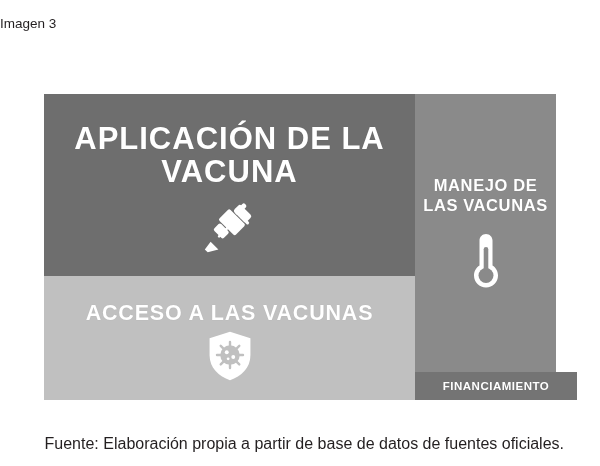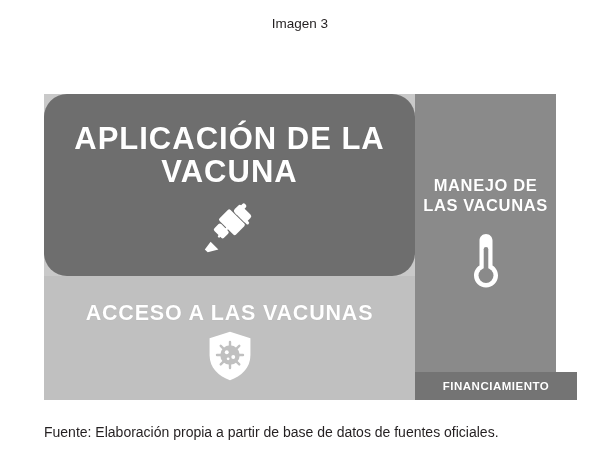"Imagen 3" .caption-top { text-align: center -> left }
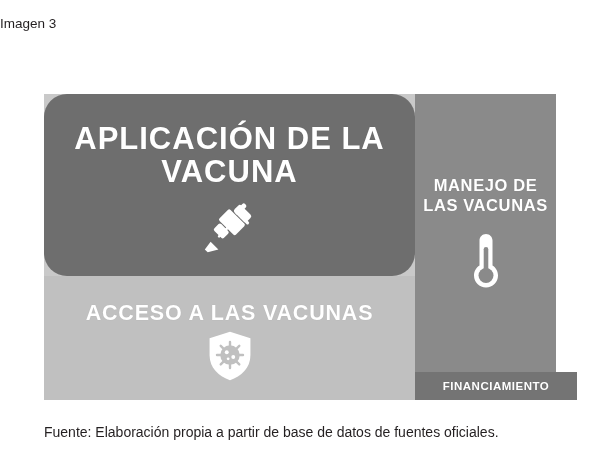"APLICACIÓN DE LA VACUNA" .cell-1 { border-radius: 23px -> none }
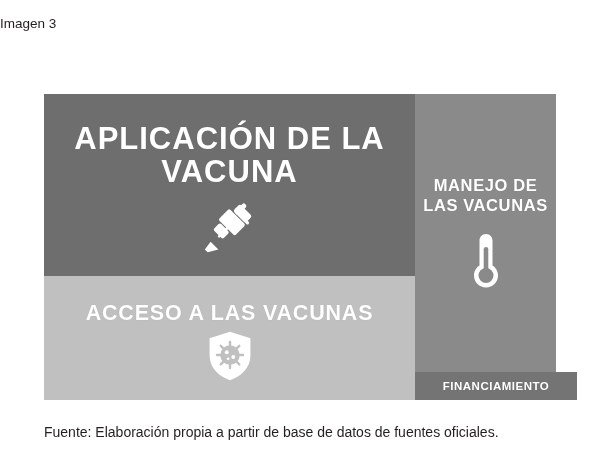"Fuente: Elaboración propia a partir" .caption-bottom { font-size: 14px -> 16px; text-align: left -> right; top: 424px -> 435px }
